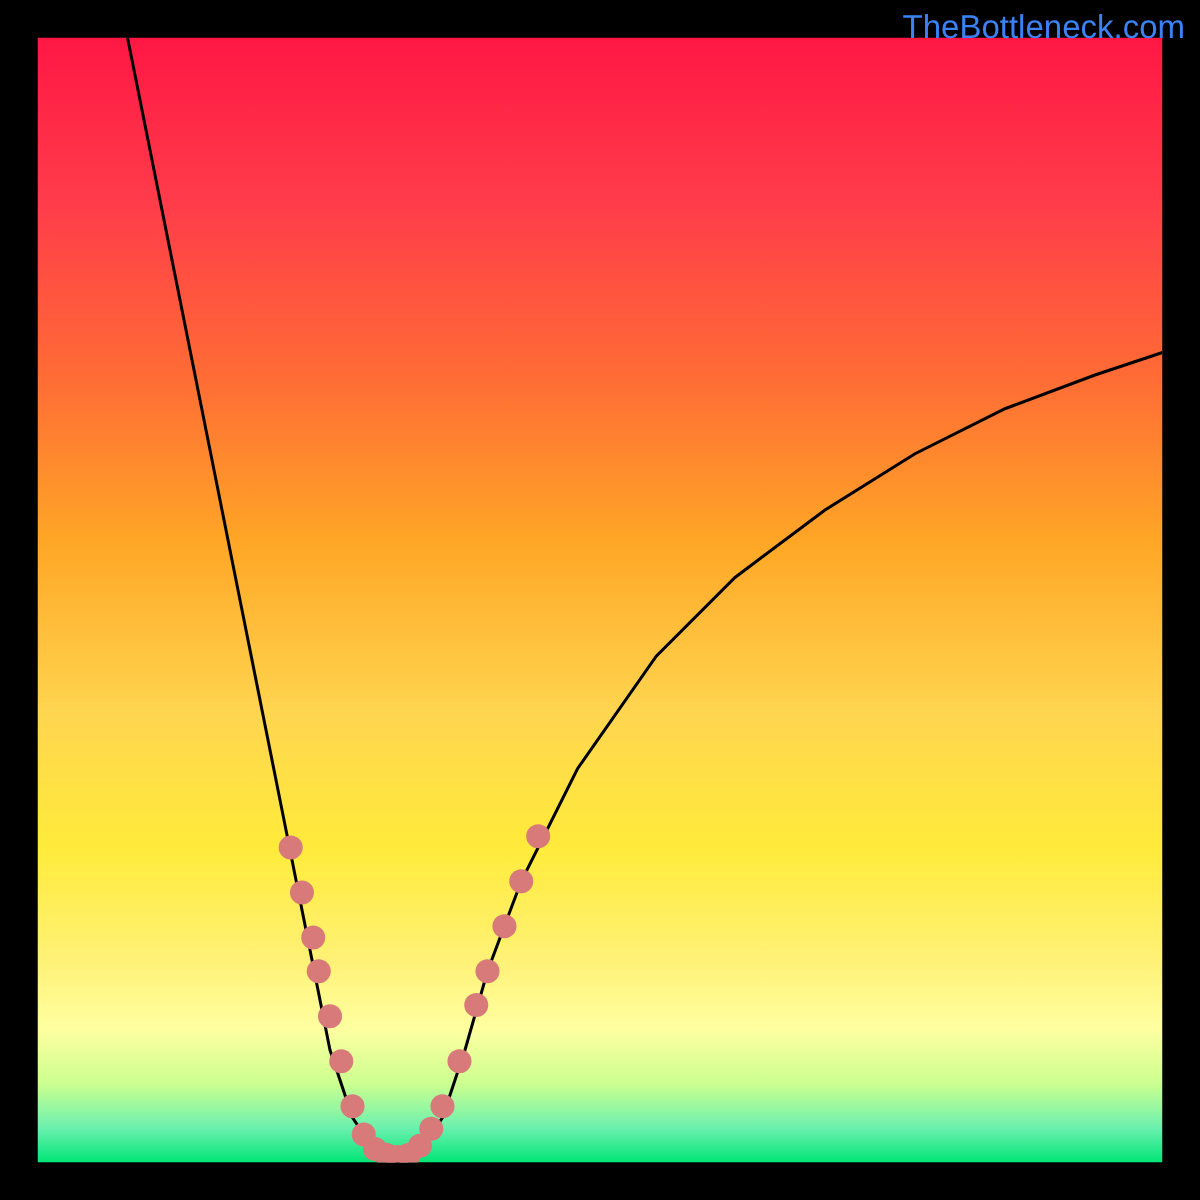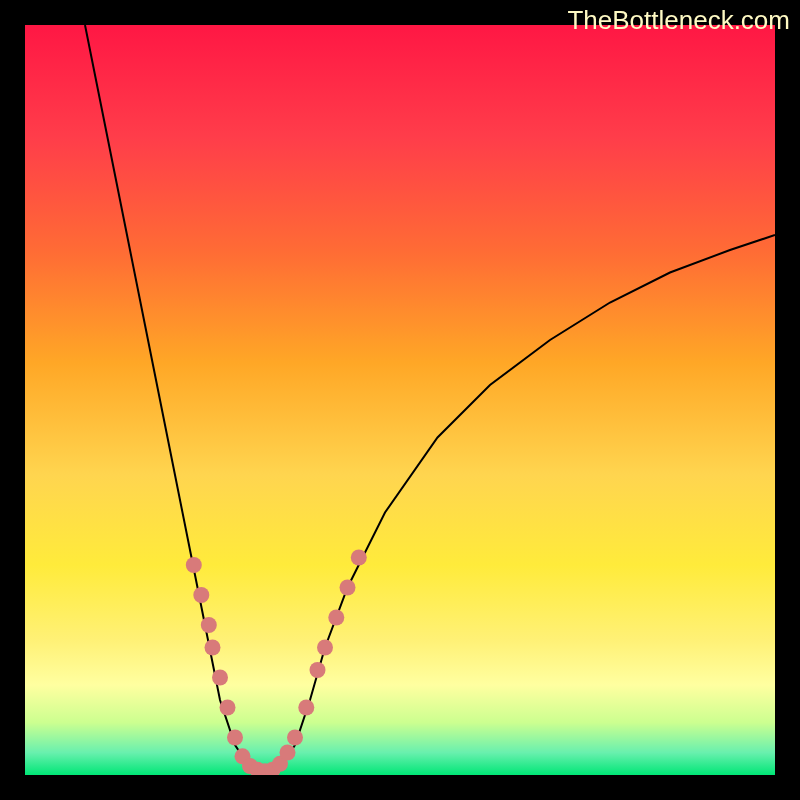"TheBottleneck.com" .watermark { color: #fef9c3 -> #3b82f6; font-size: 26px -> 22px }
